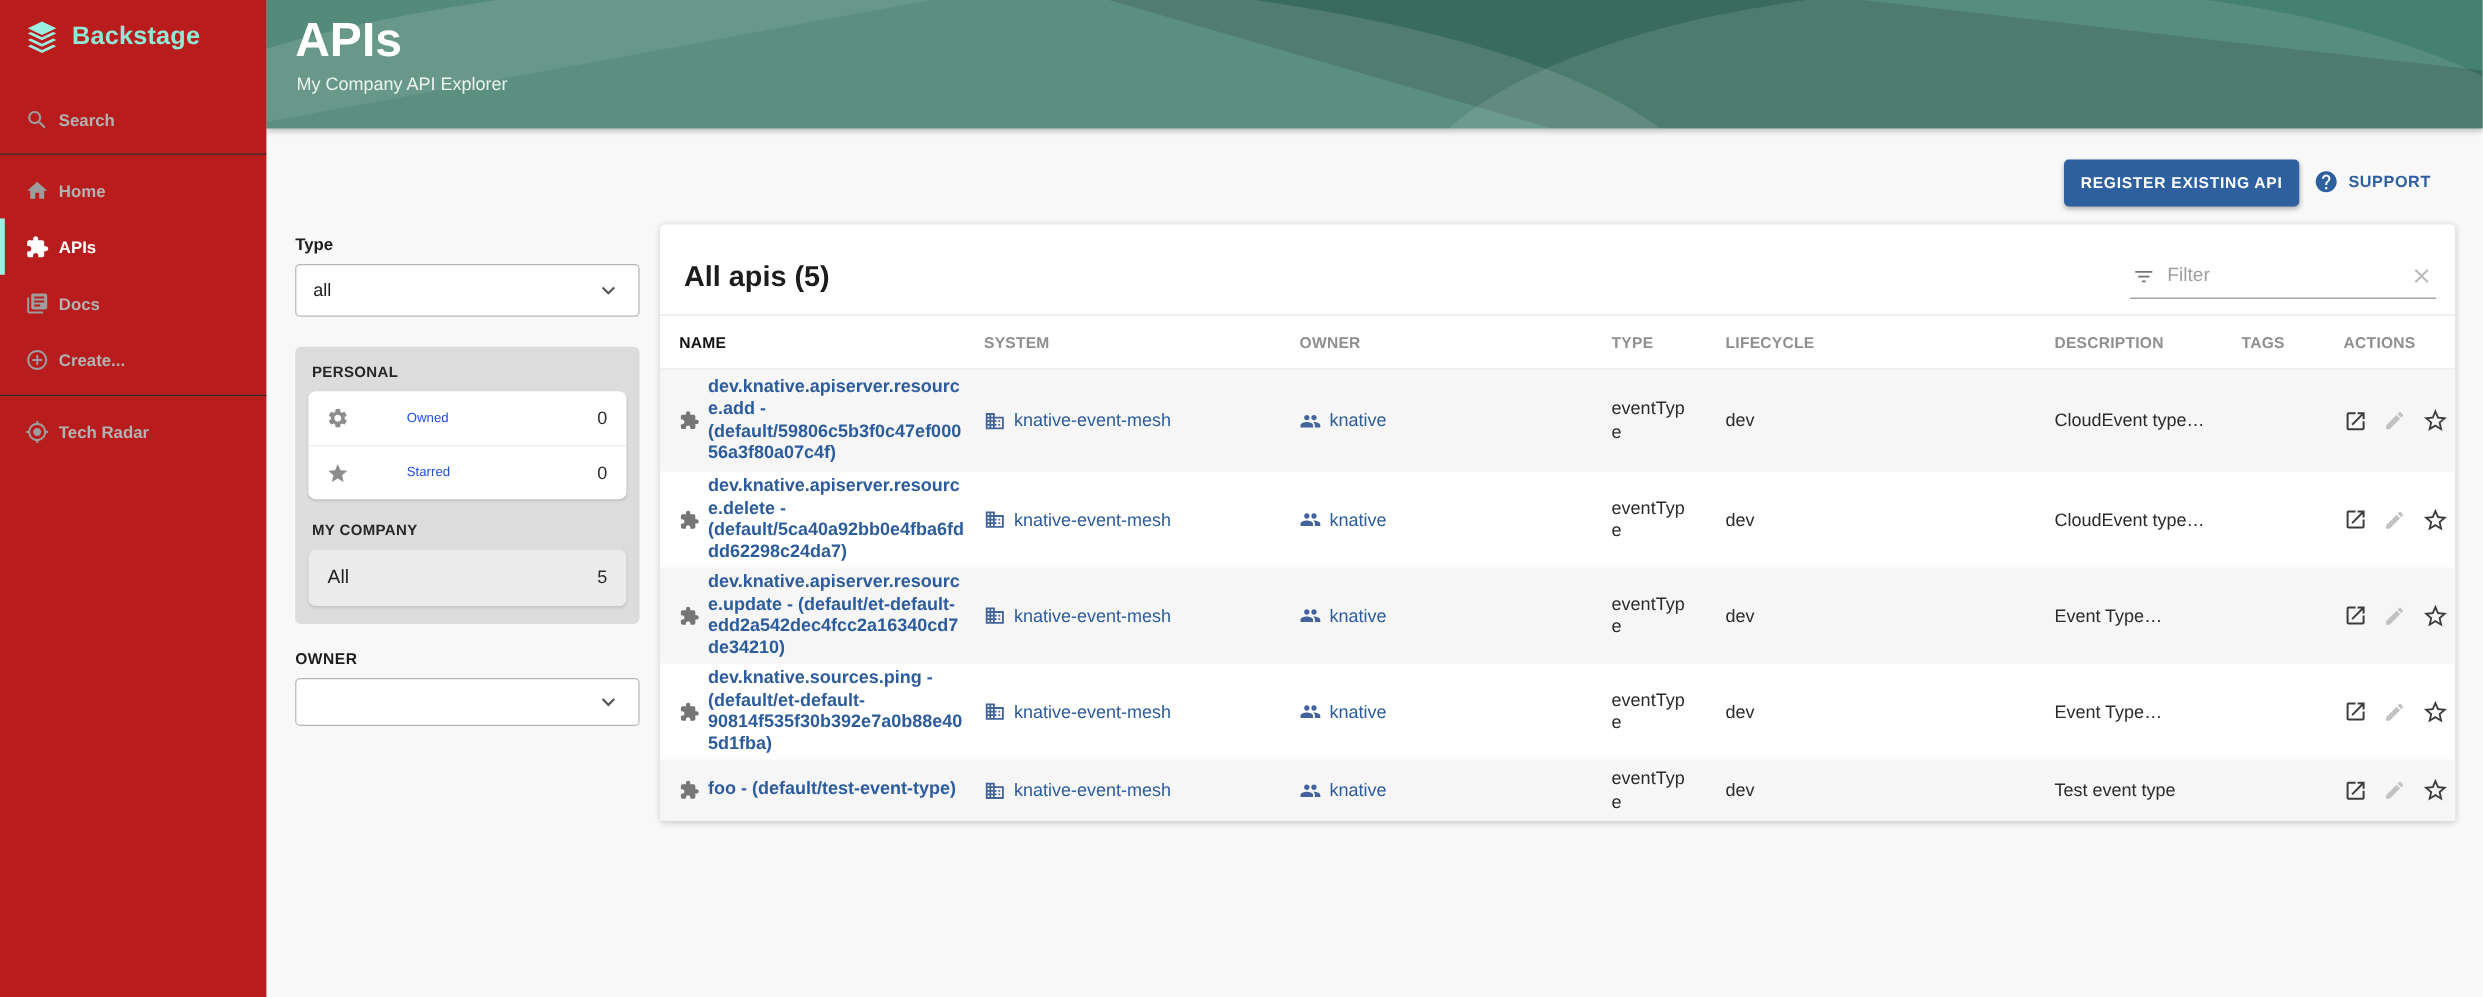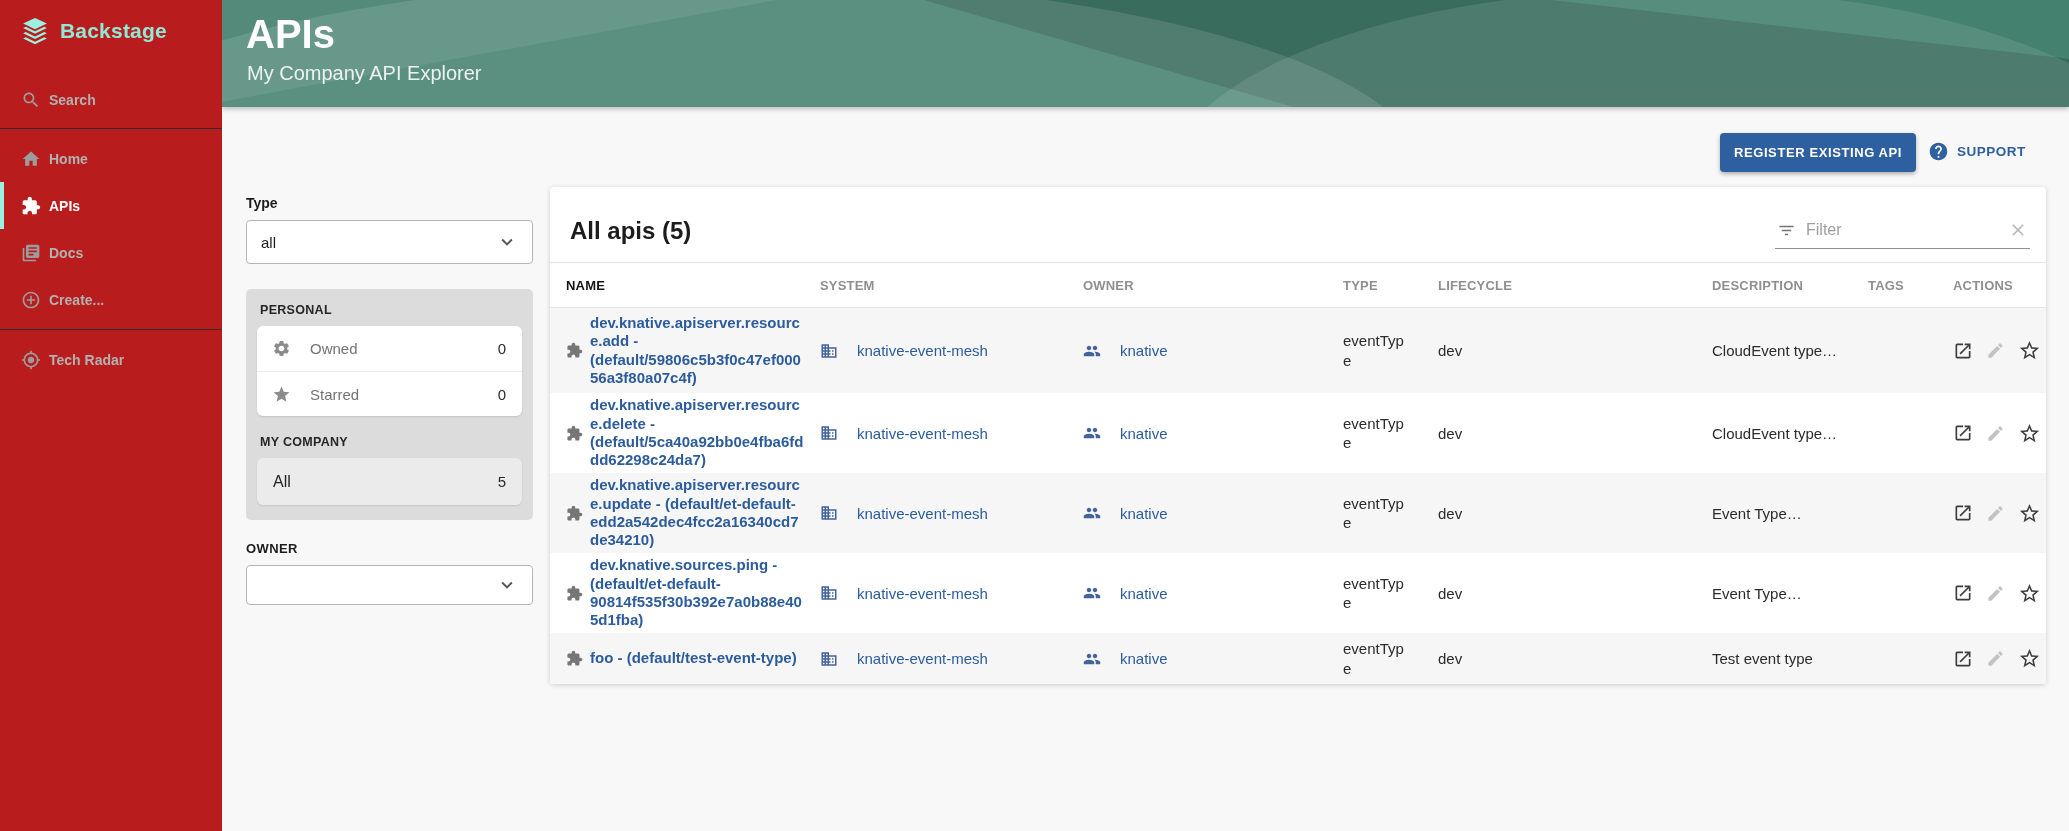"My Company API Explorer" .header-subtitle { font-size: 20px -> 15px }
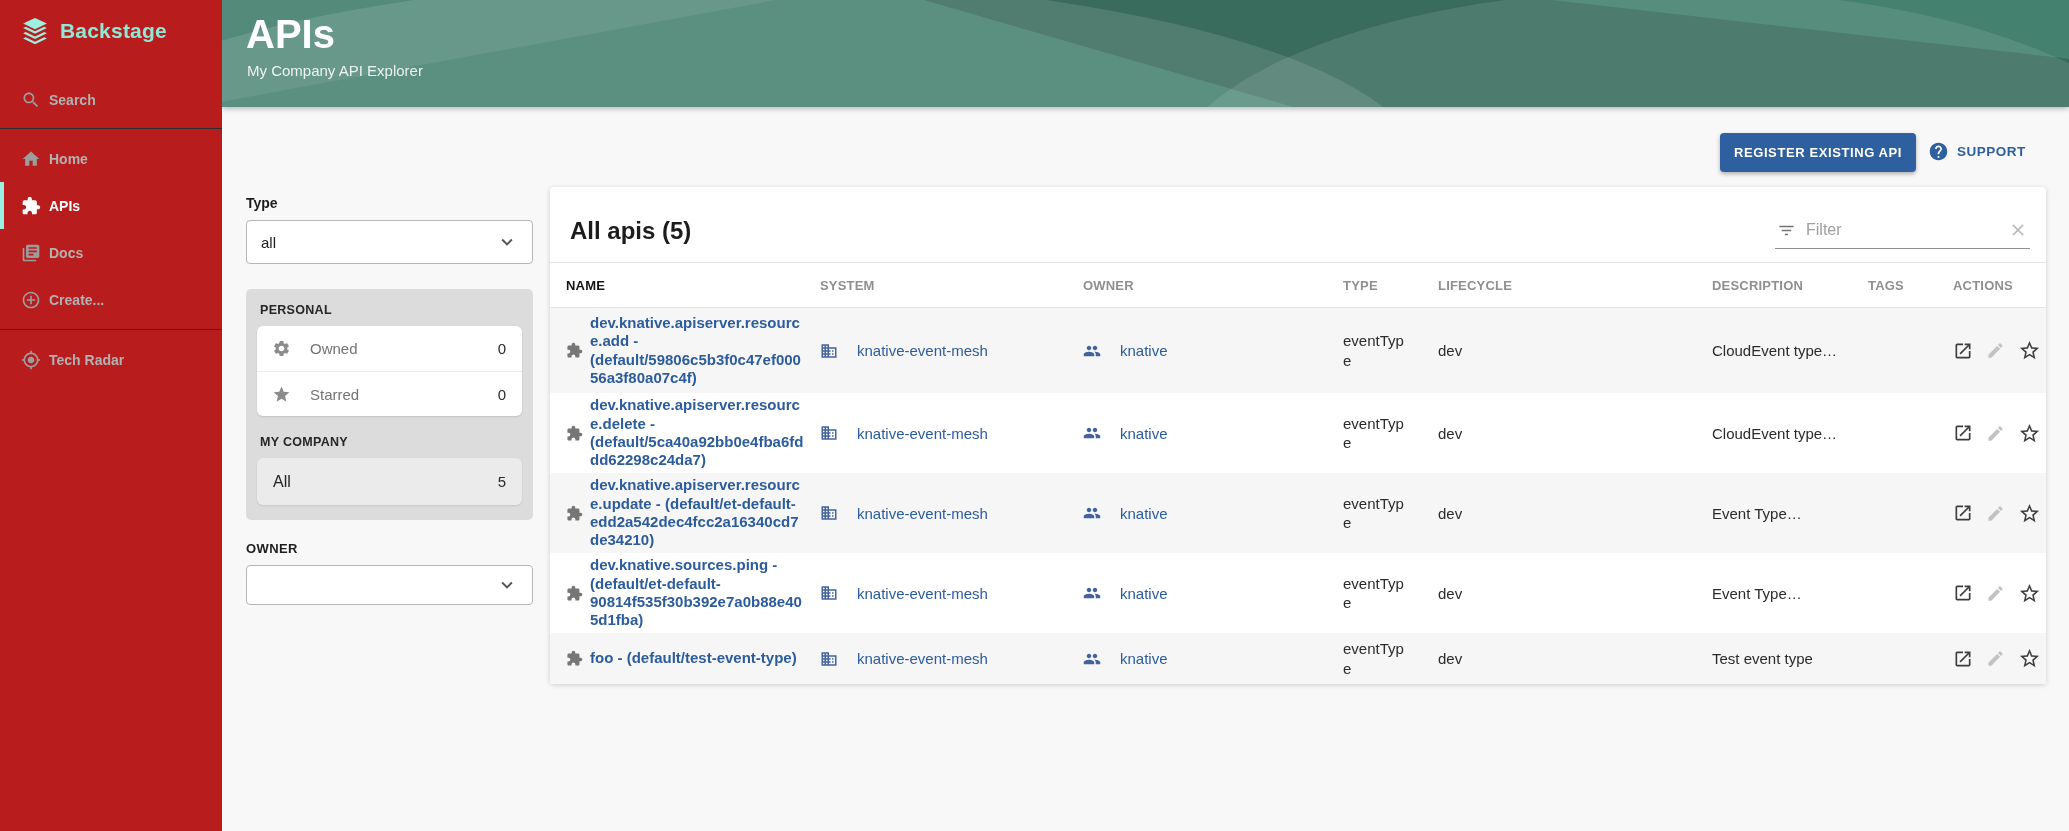"Owned" .pick-row .p-label { color: #737373 -> #1d4ed8; font-size: 15px -> 11px; margin-left: none -> 29px }
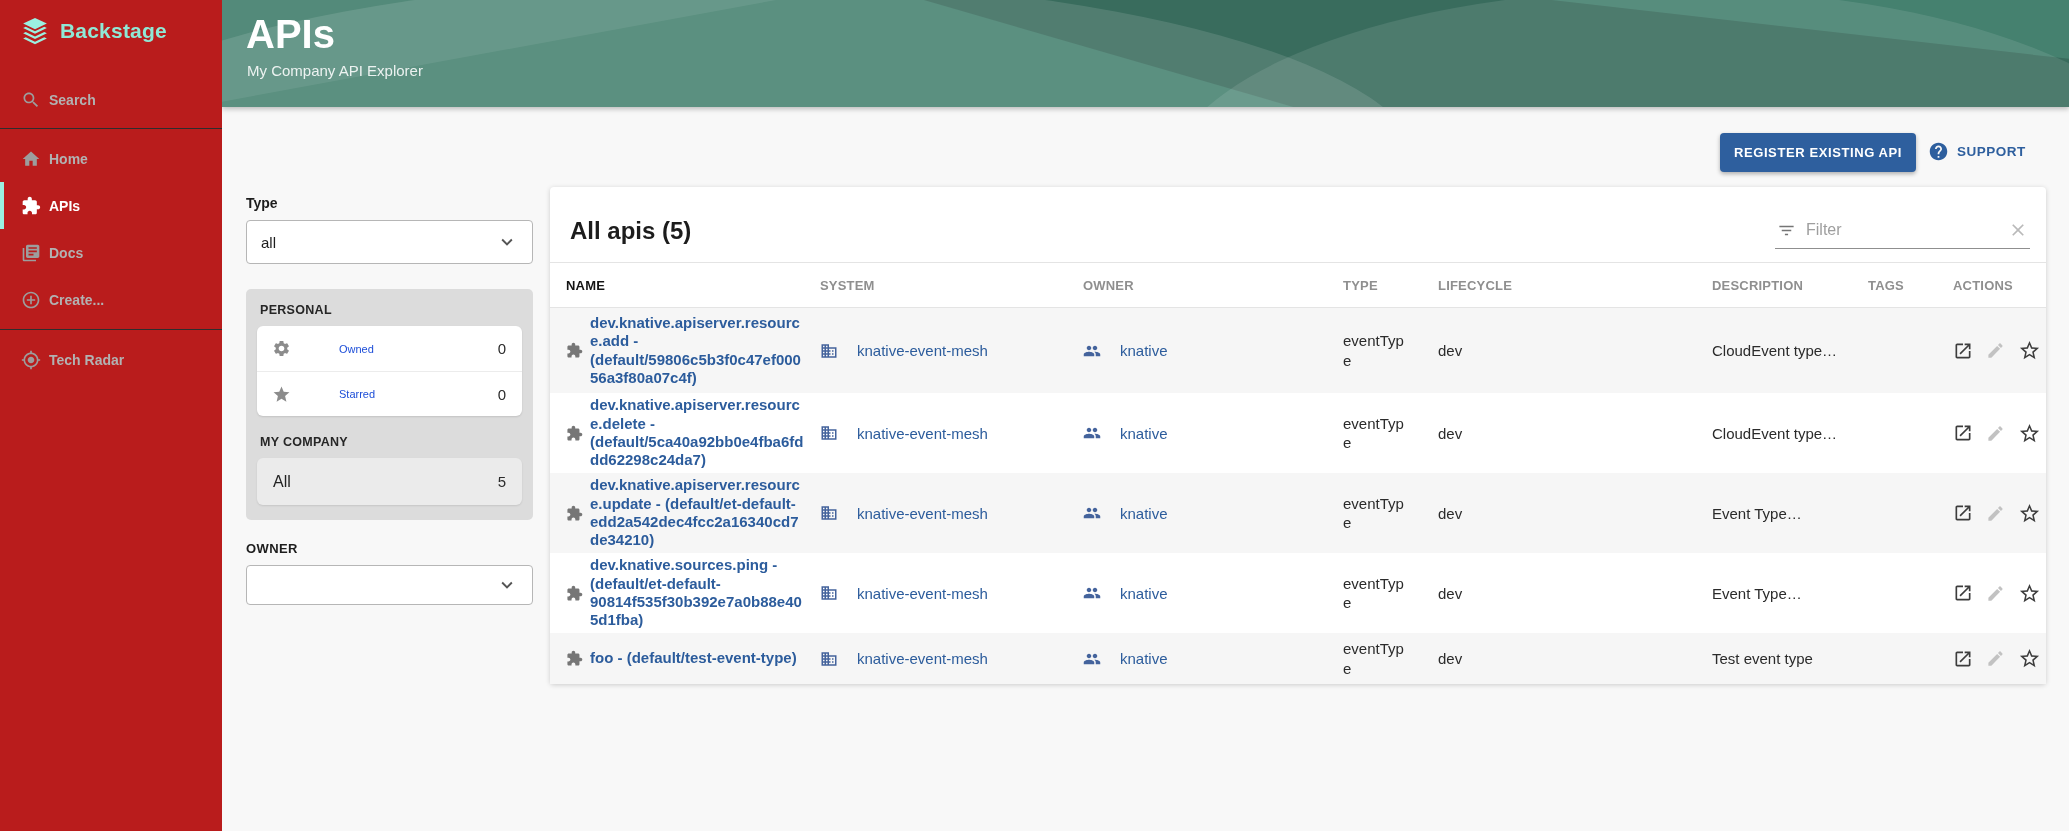"knative-event-mesh" .ref-cell { gap: 19px -> 7px }
